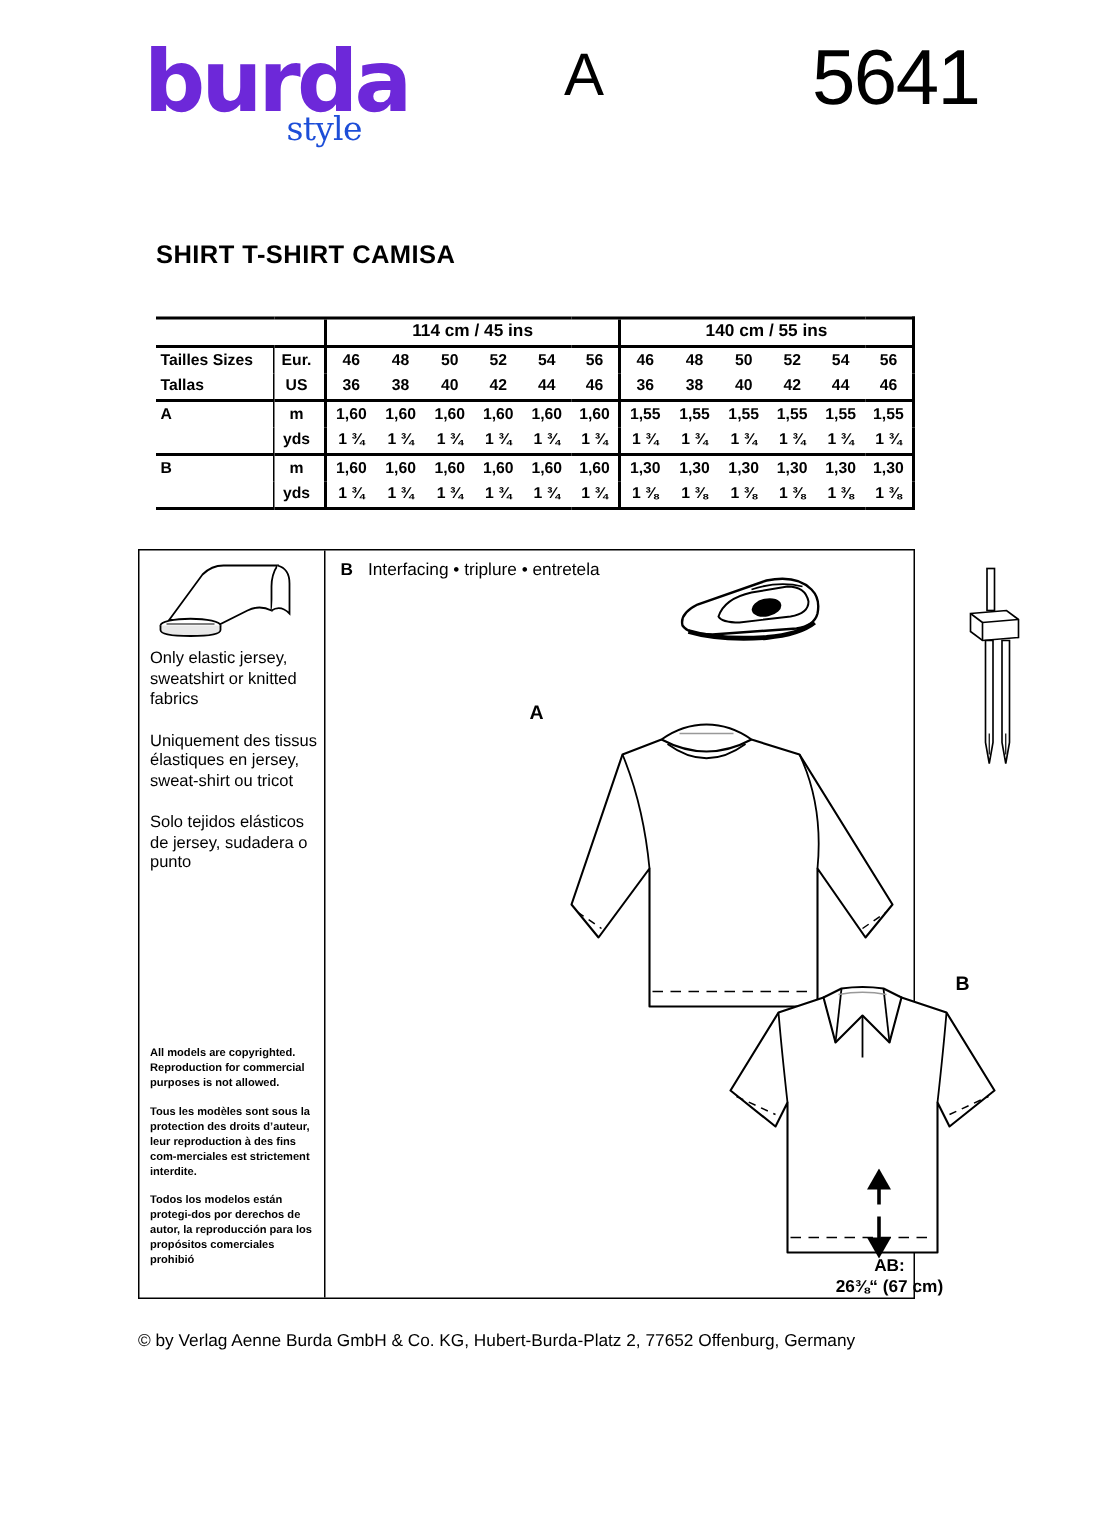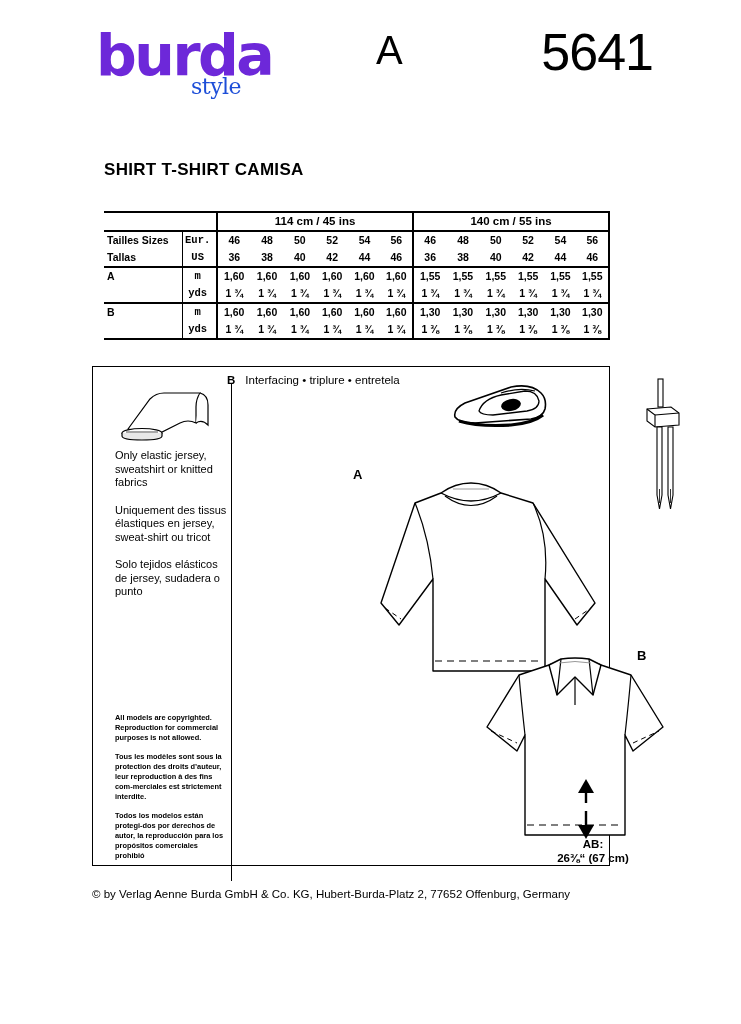"Eur." .cell-unit { font-family: Liberation Mono, monospace -> none }
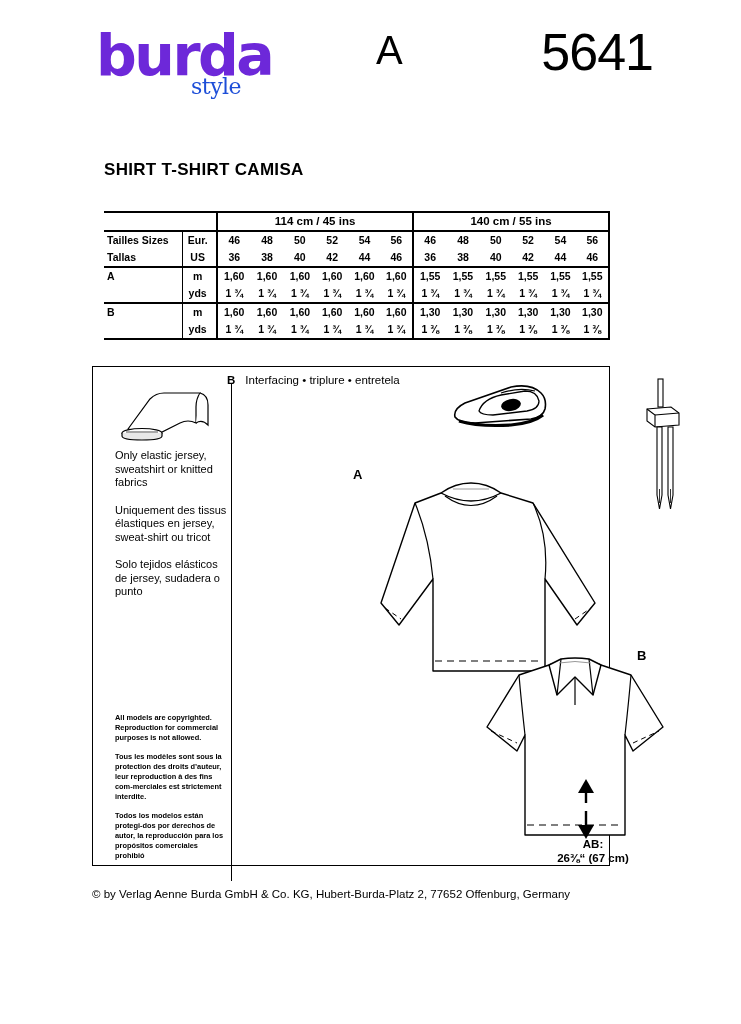"Only elastic jersey, sweatshirt or" .panel-left { margin-left: 15px -> none; top: 16px -> 0 }
